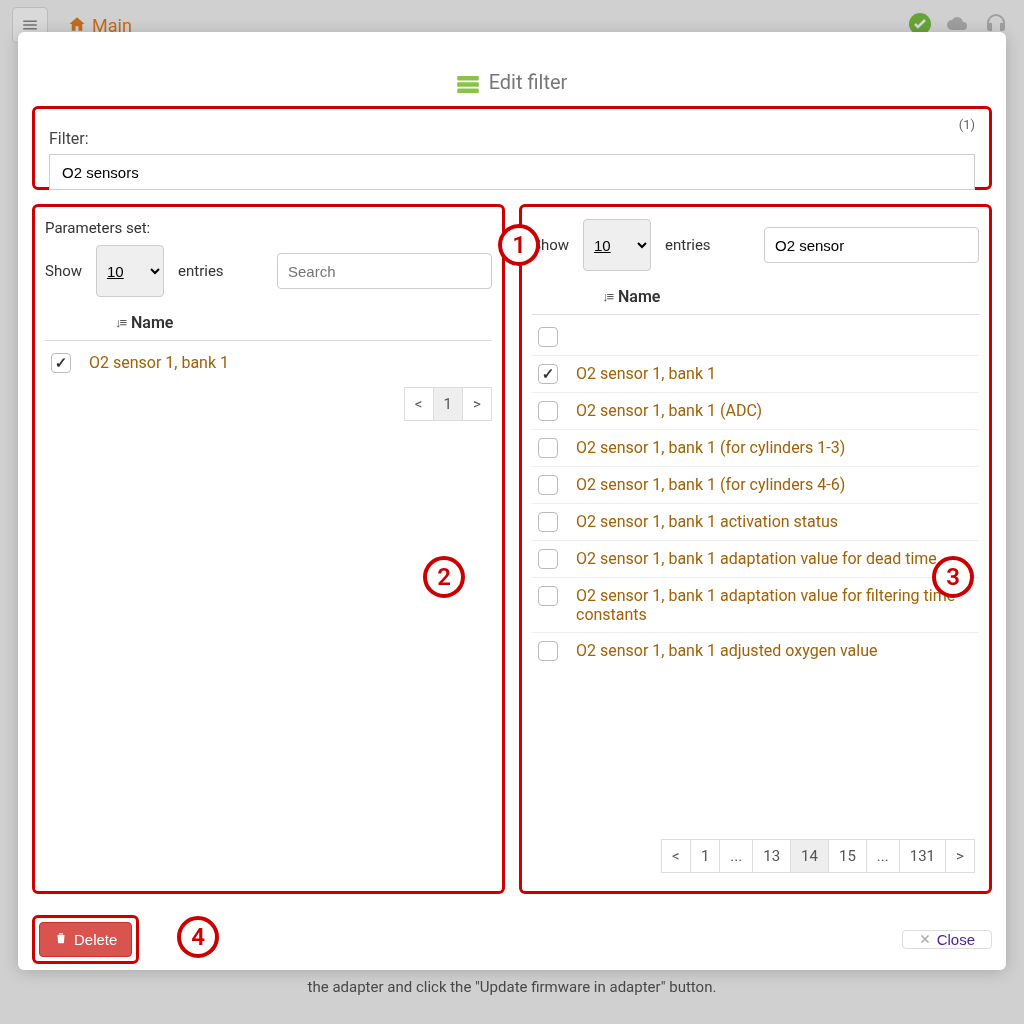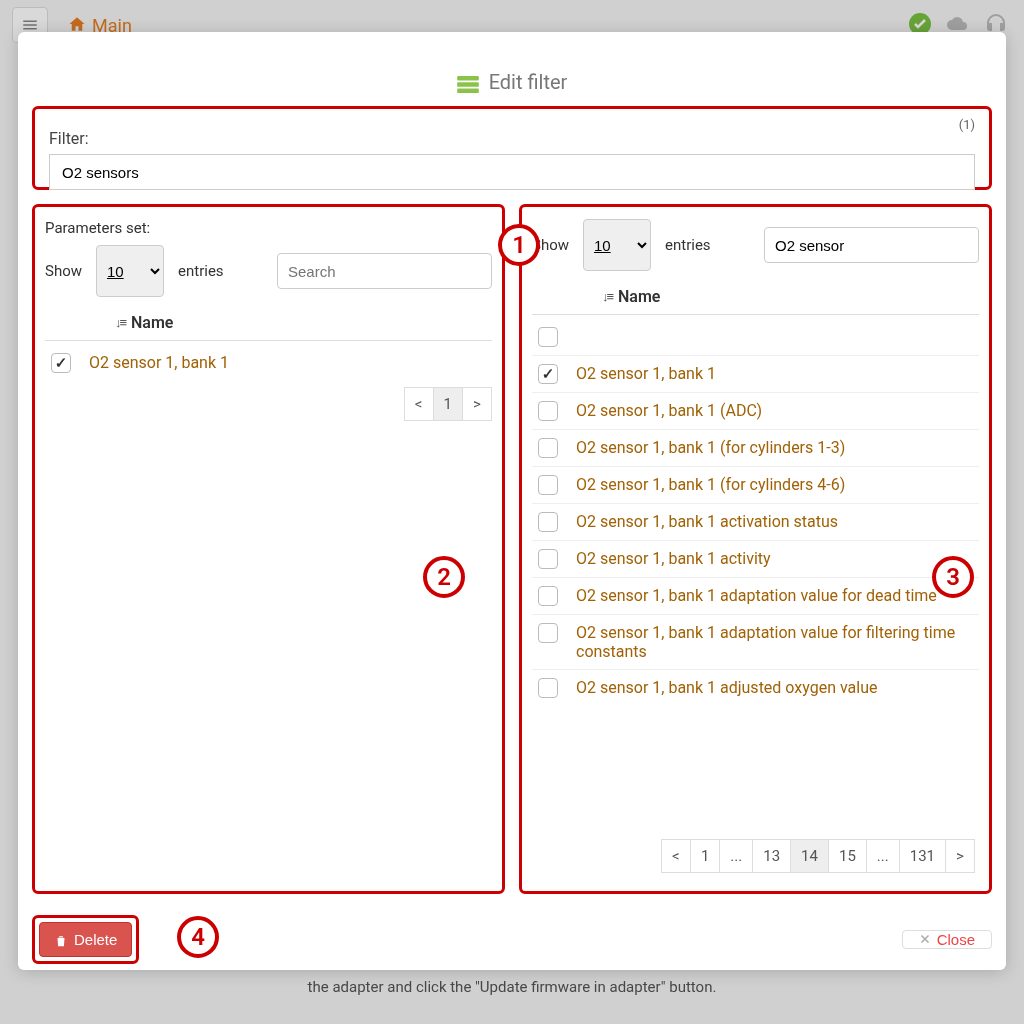"O2 sensor 1, bank 1 activity" div.row { html: <div> <span> <span></span> </span> <span>O2 sensor 1, bank 1 activity</span> </div> -> none }
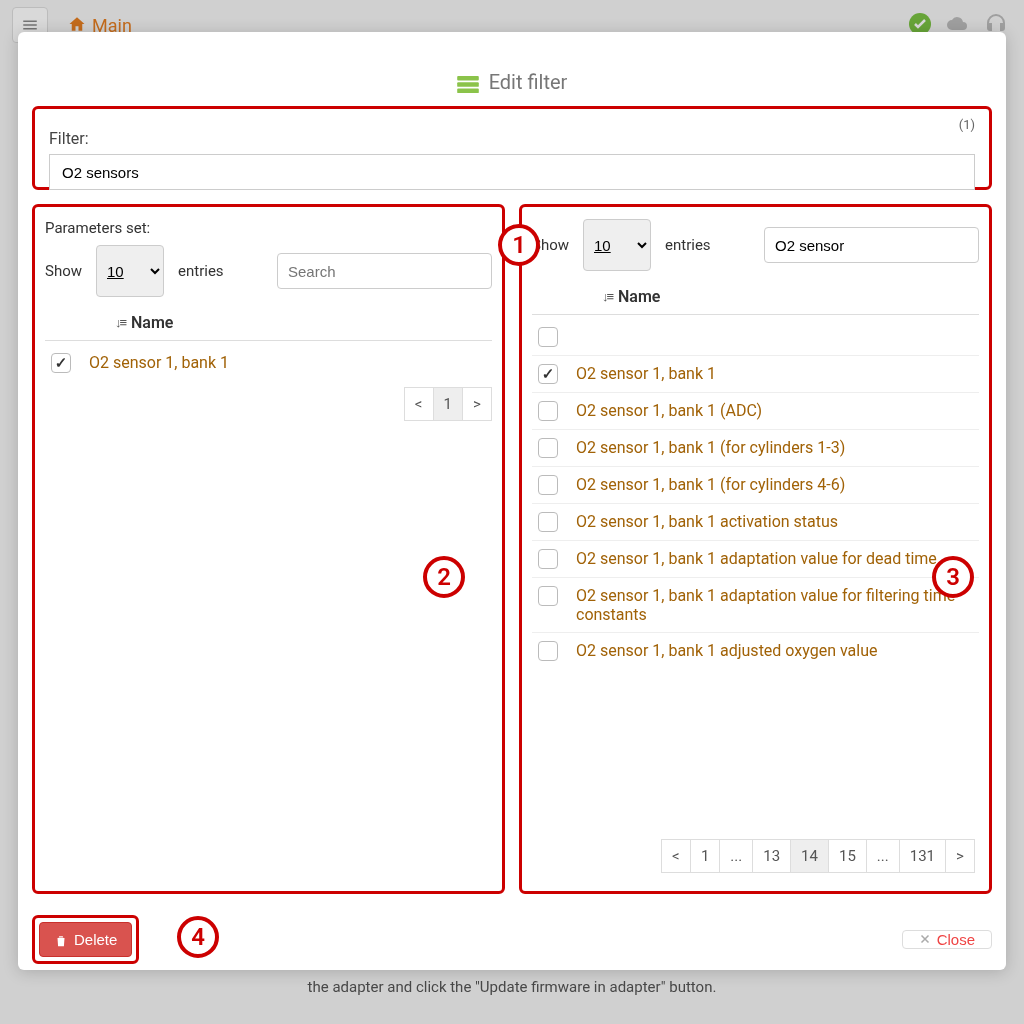"Delete" .btn-delete { align-items: flex-end -> flex-start }
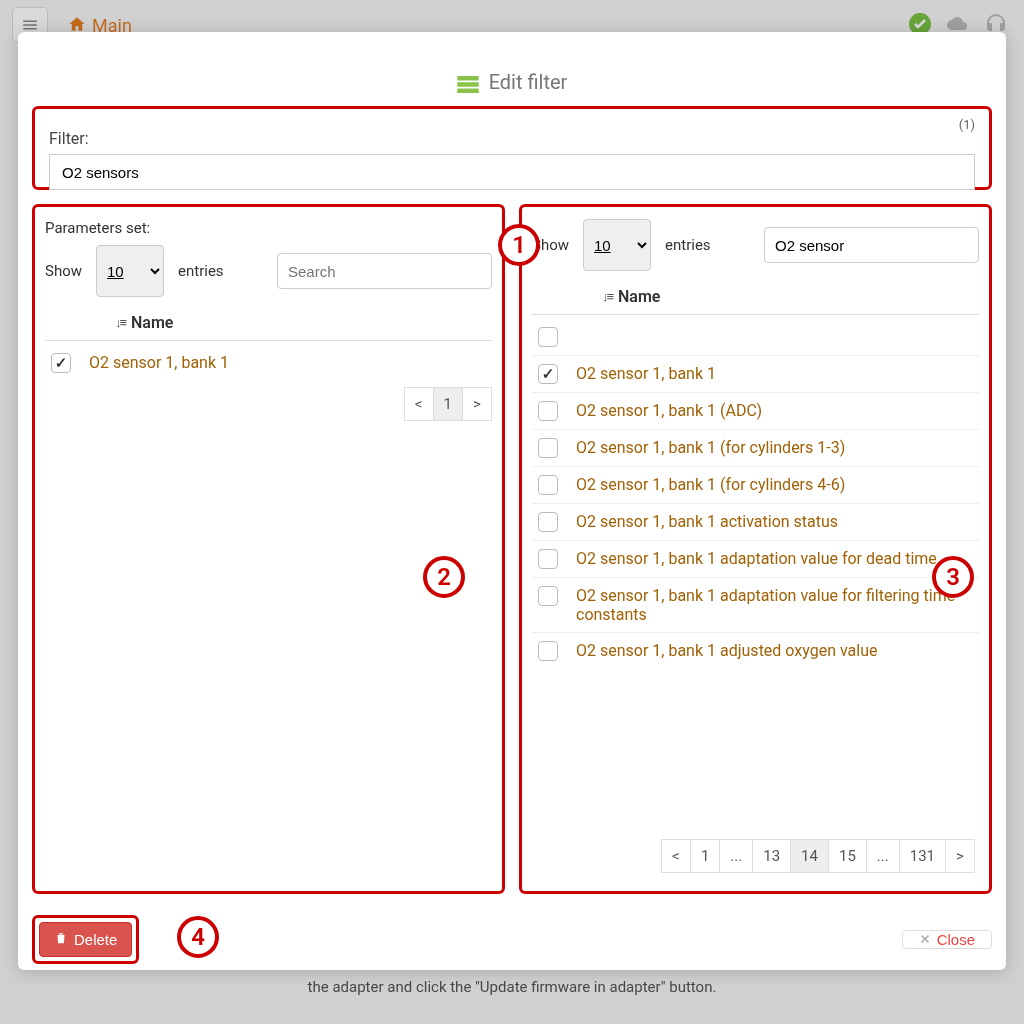"Close" .btn-close { color: #ef4444 -> #4c1d95 }
